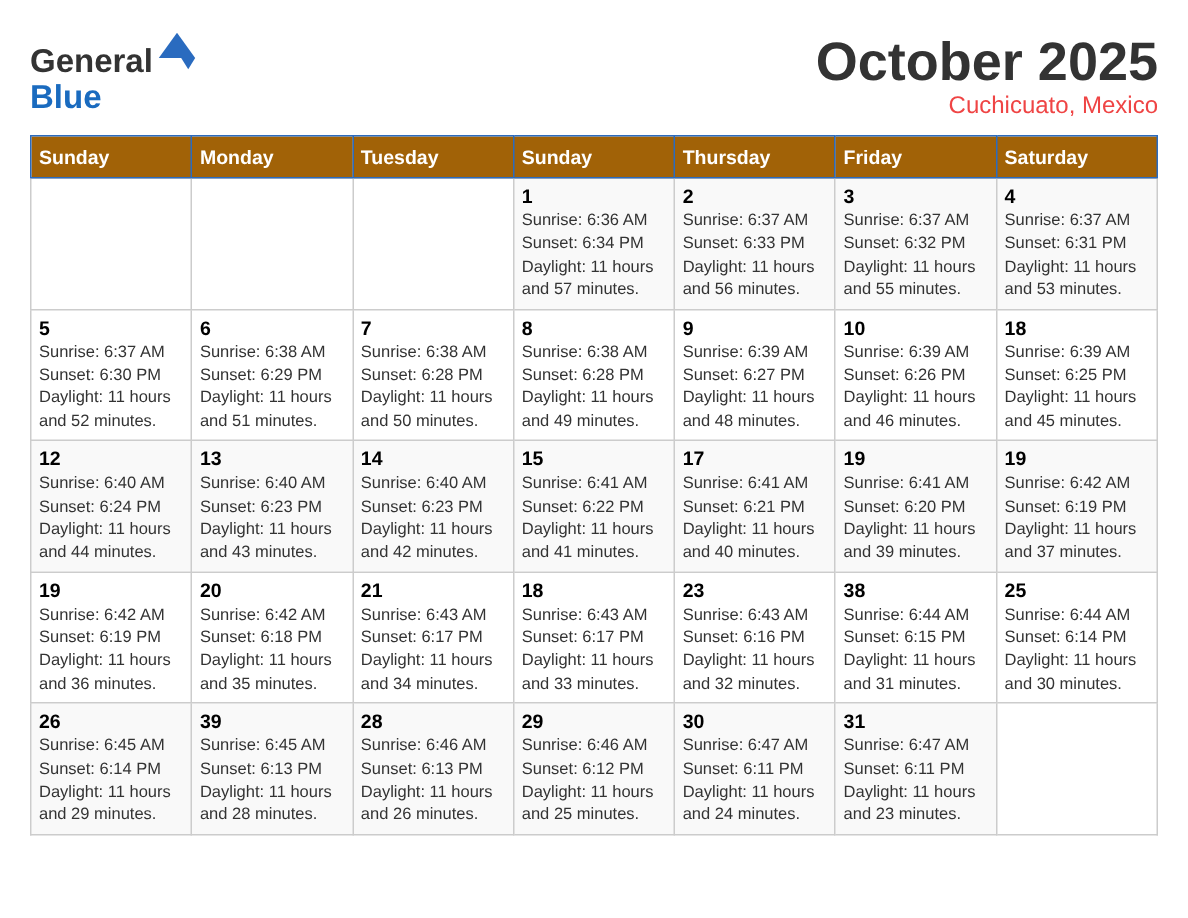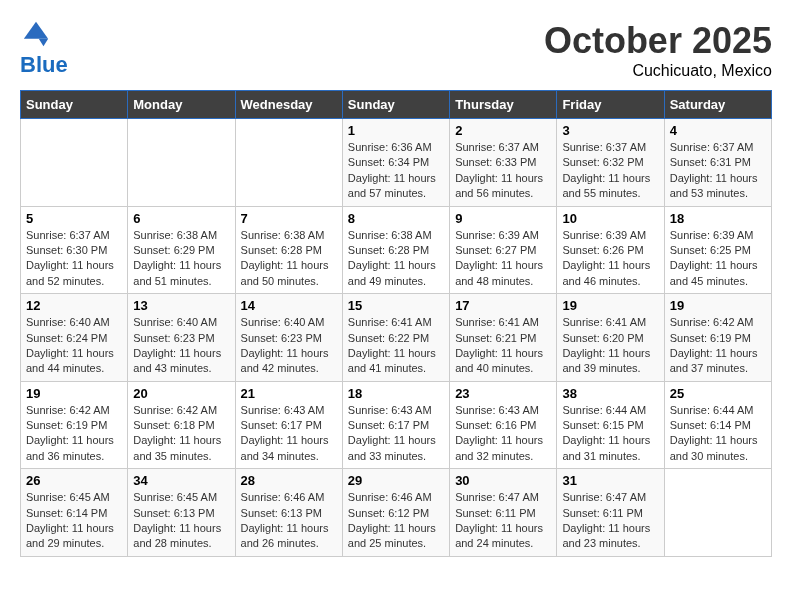"General" span.logo-general { html: none -> <span>General</span> }
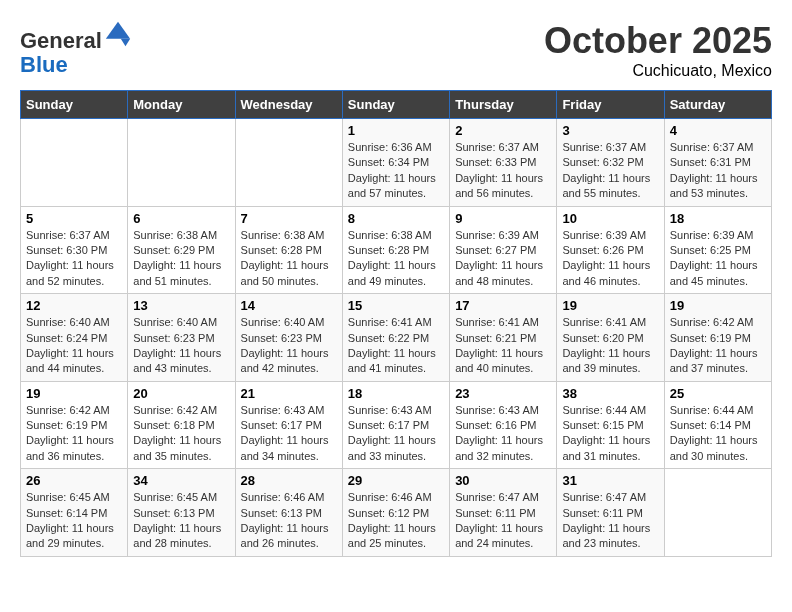"Cuchicuato, Mexico" .location-title { color: #000000 -> #ef4444 }
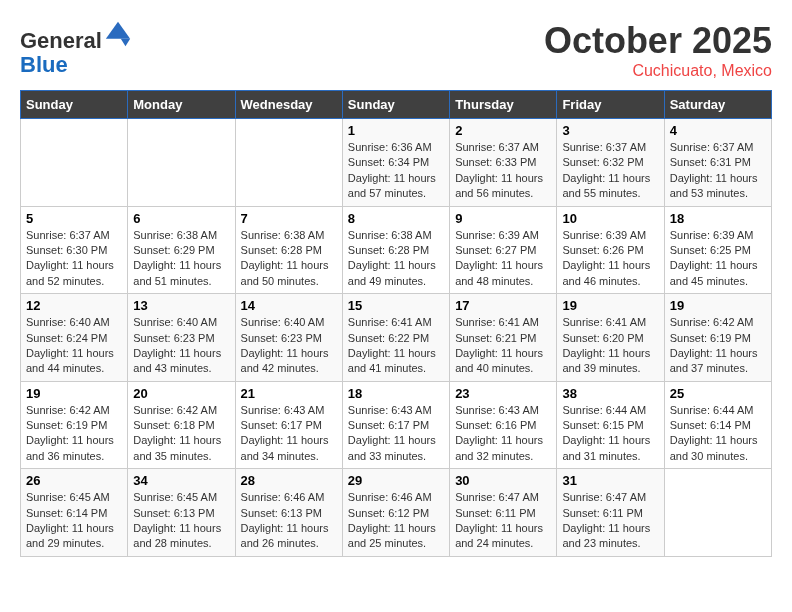"Sunday" thead tr th { background-color: #404040 -> #a16207 }
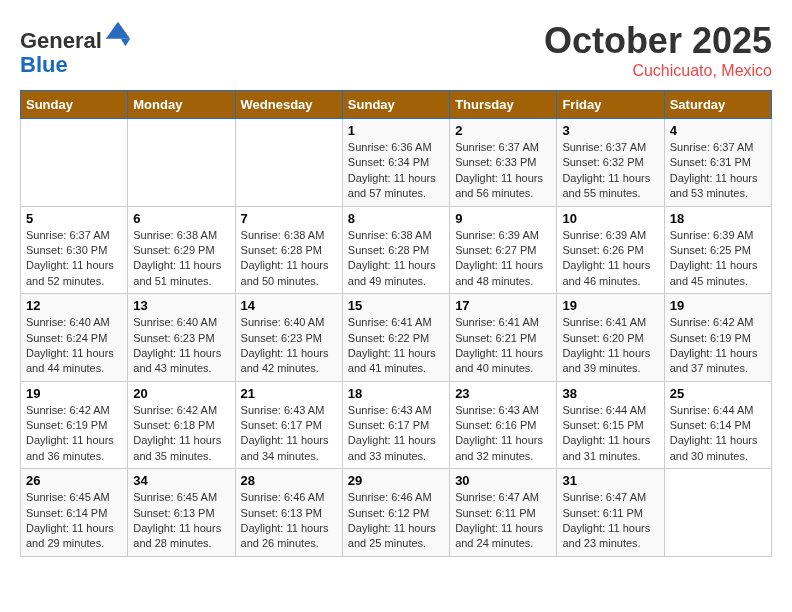"Wednesday" th { text: Wednesday -> Tuesday }
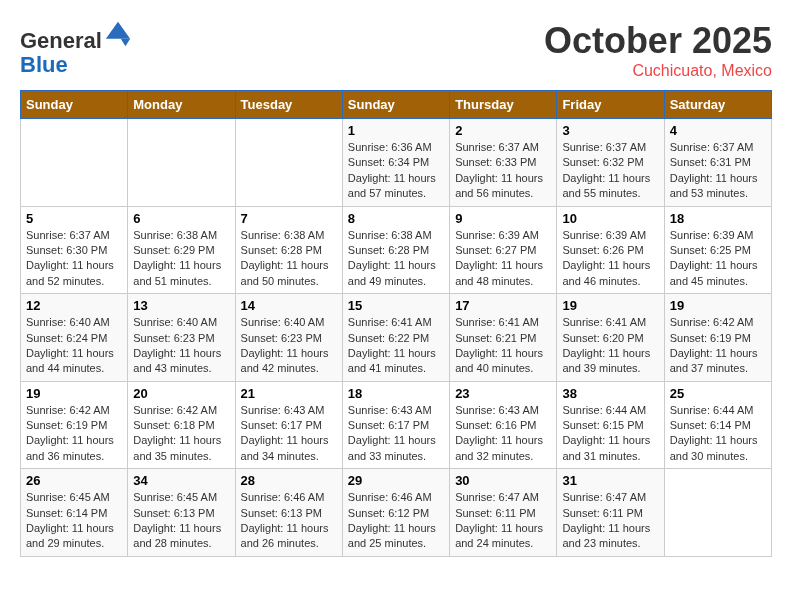"34" span.day-num { text: 34 -> 39 }
